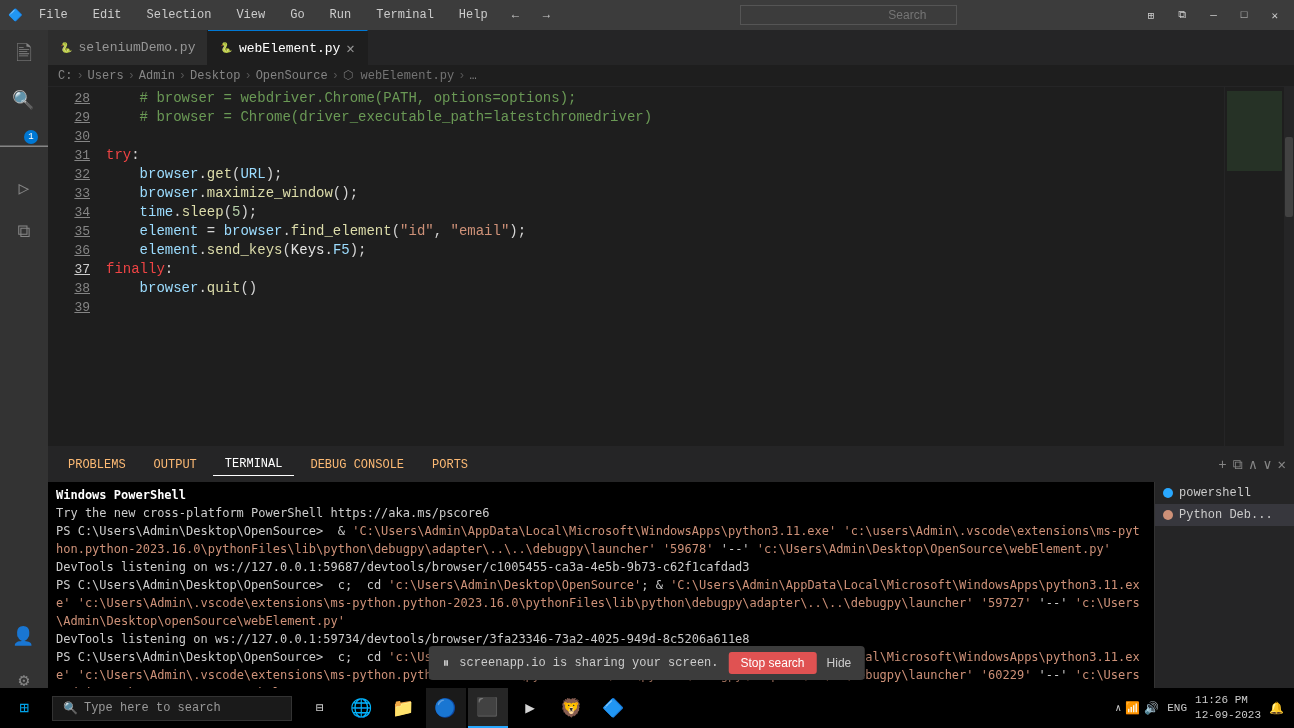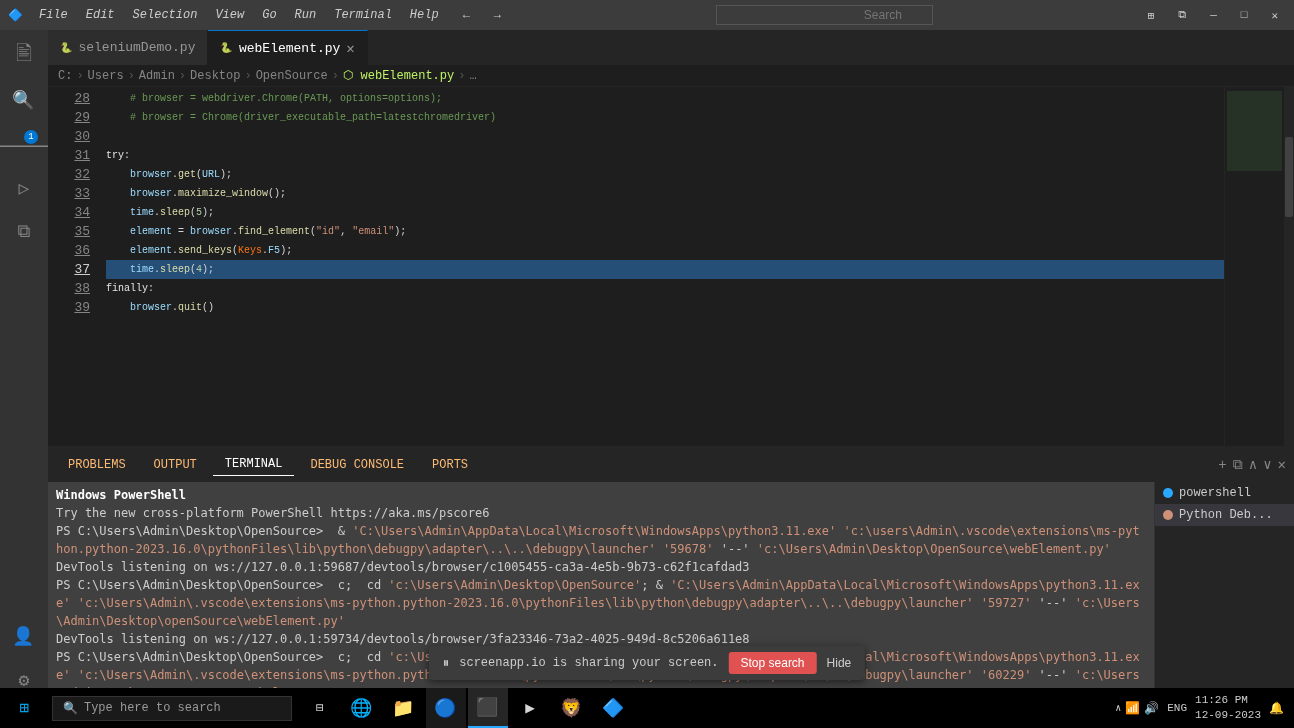"File" .titlebar-menu { font-style: italic -> none; gap: 2px -> 9px }
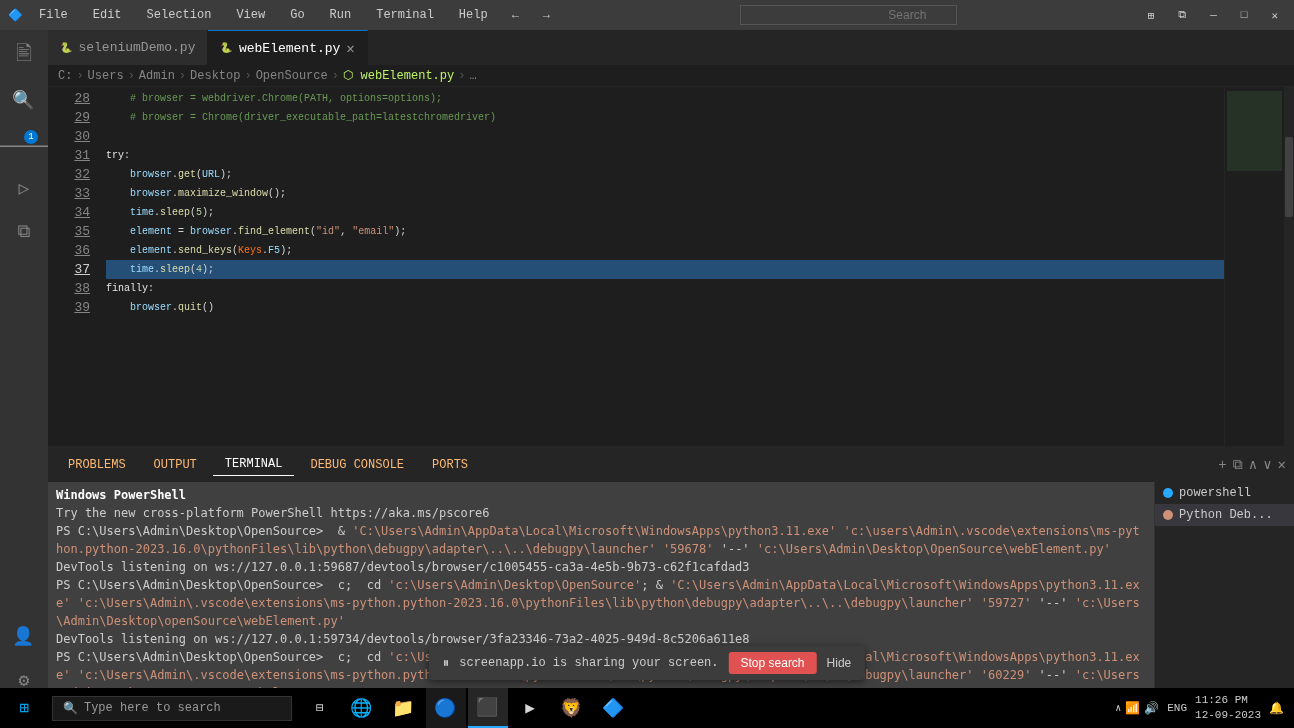"⬡ webElement.py" .breadcrumb-item.current { color: #bef264 -> #737373 }
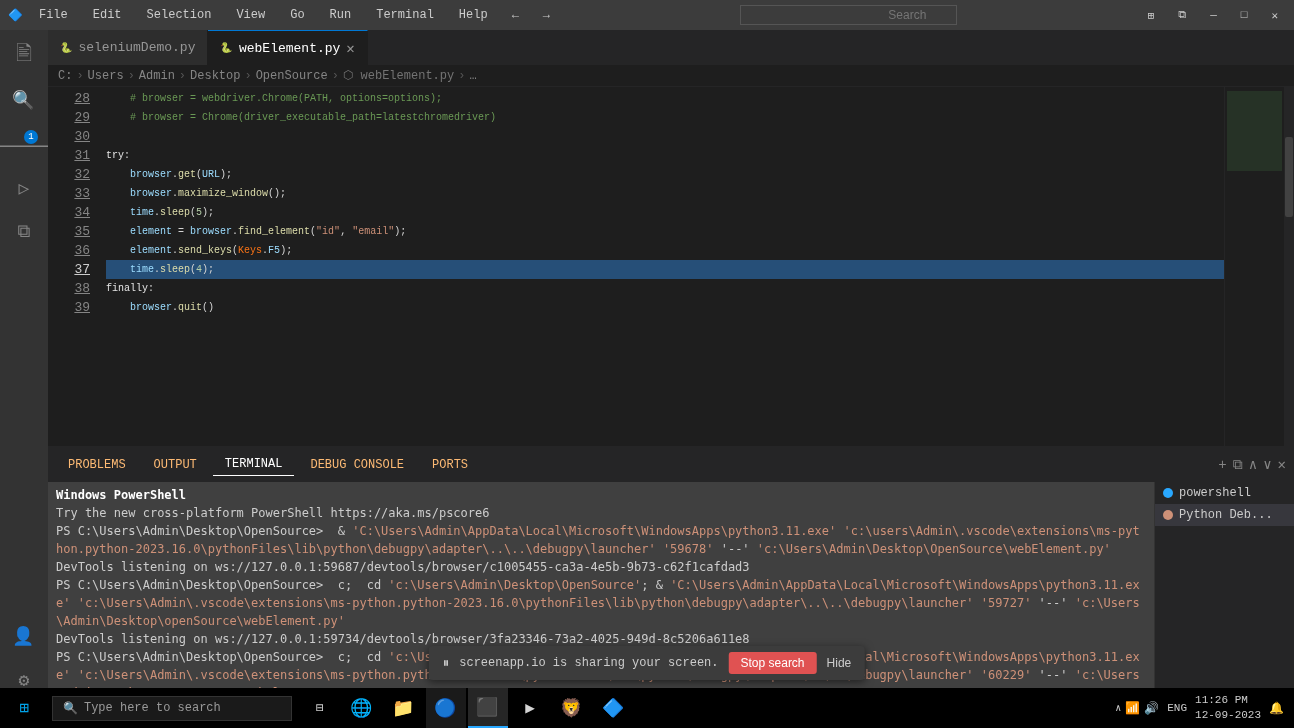"# browser = webdriver.Chrome(PATH," .code-line { font-size: 10px -> 14px }
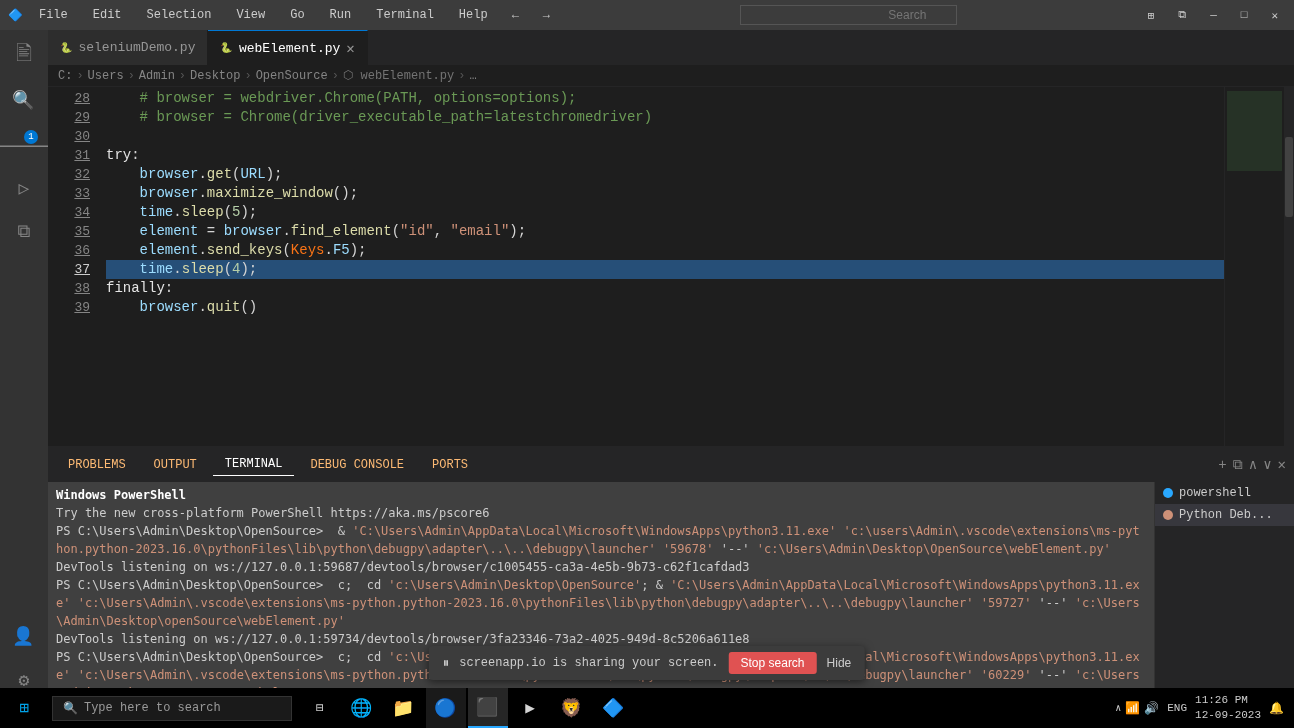"try" .kw { color: #e5e5e5 -> #ef4444 }
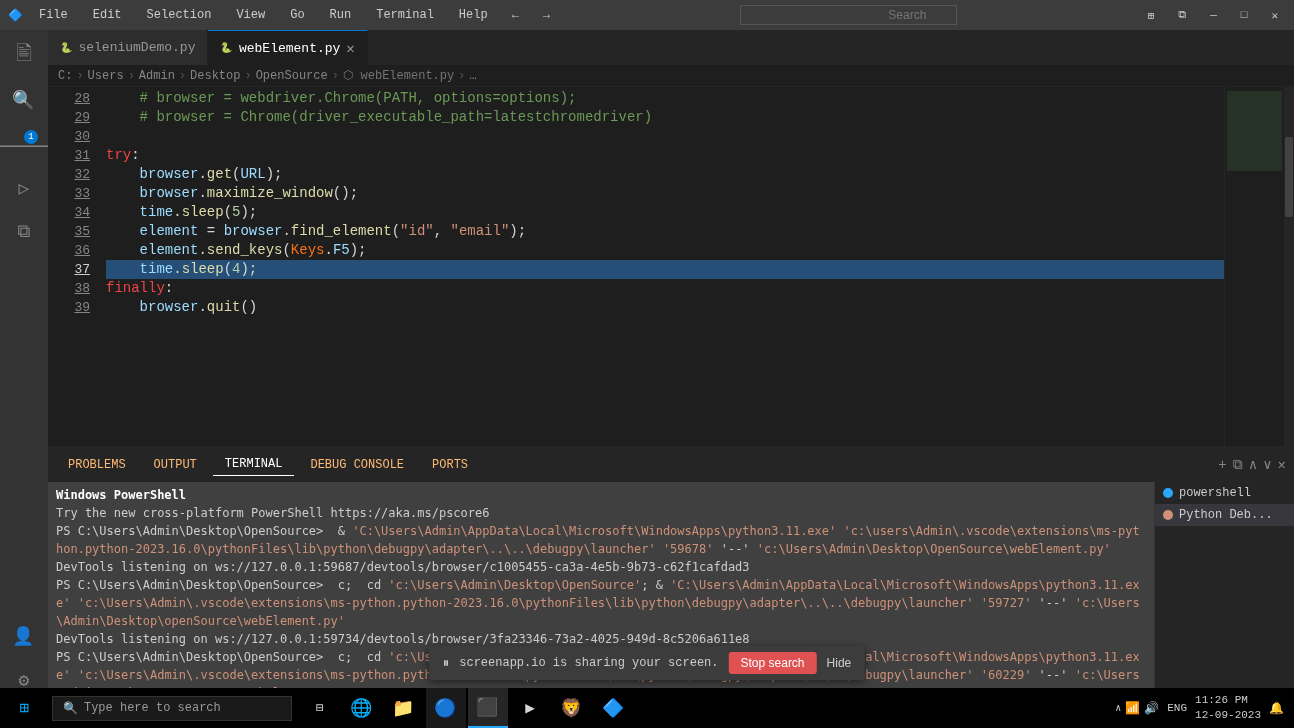"Keys" .cls { color: #f97316 -> #e5e5e5 }
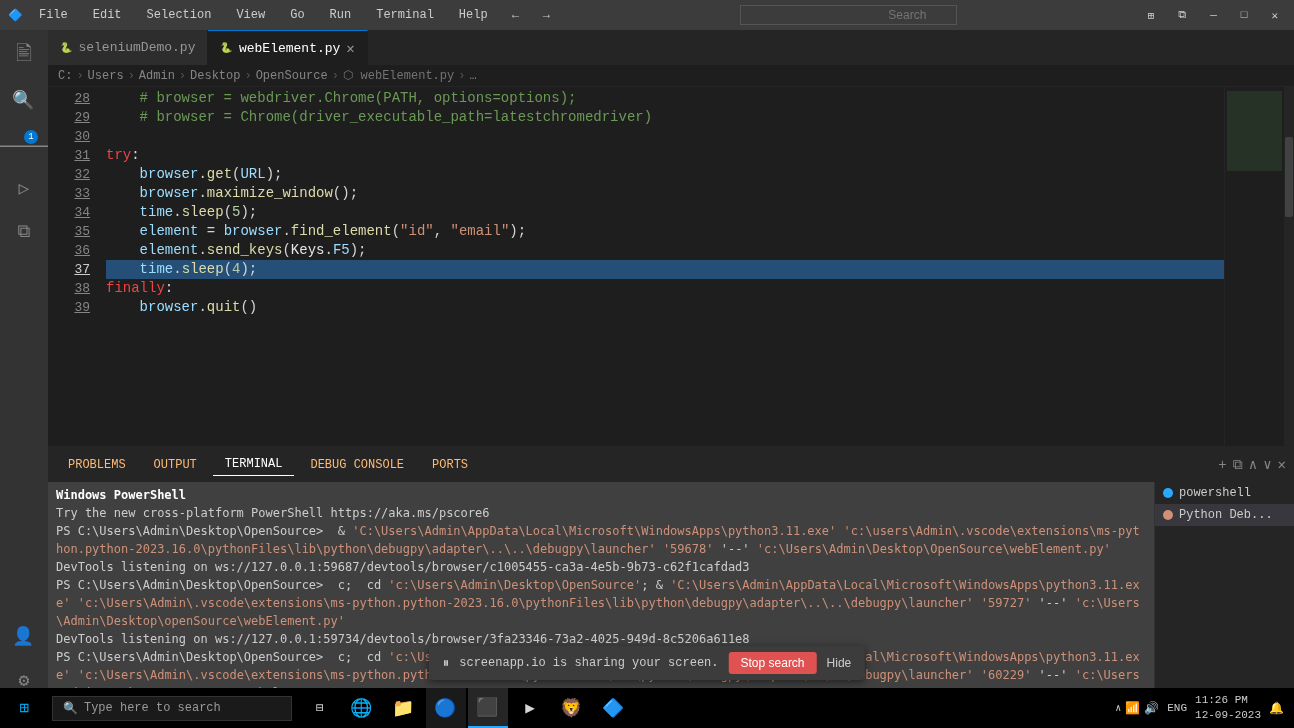"time.sleep(4);" div.code-line { html: <div><span> </span><span>time</span><span>.</span><span>sleep</span><span>(</span><span>4</span><span>);</span></div> -> none }
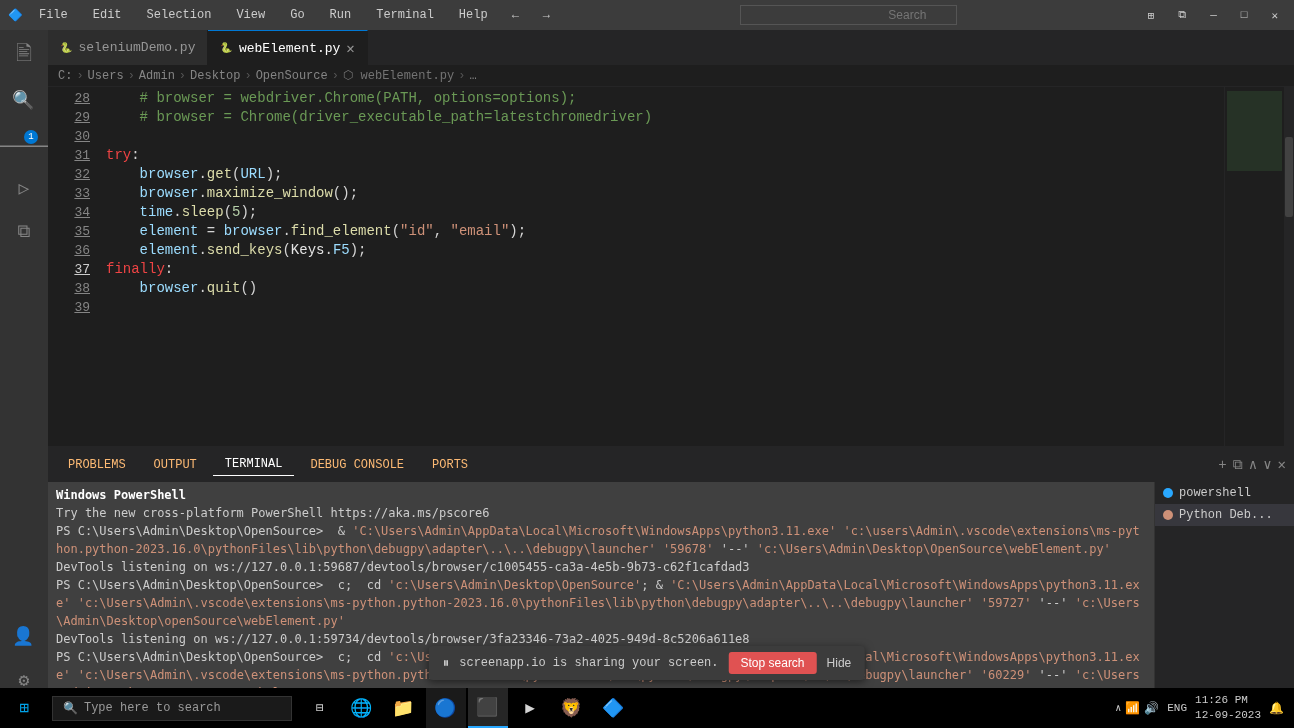"Windows PowerShell" div.panel-content { background: #404040 -> #000000 }
